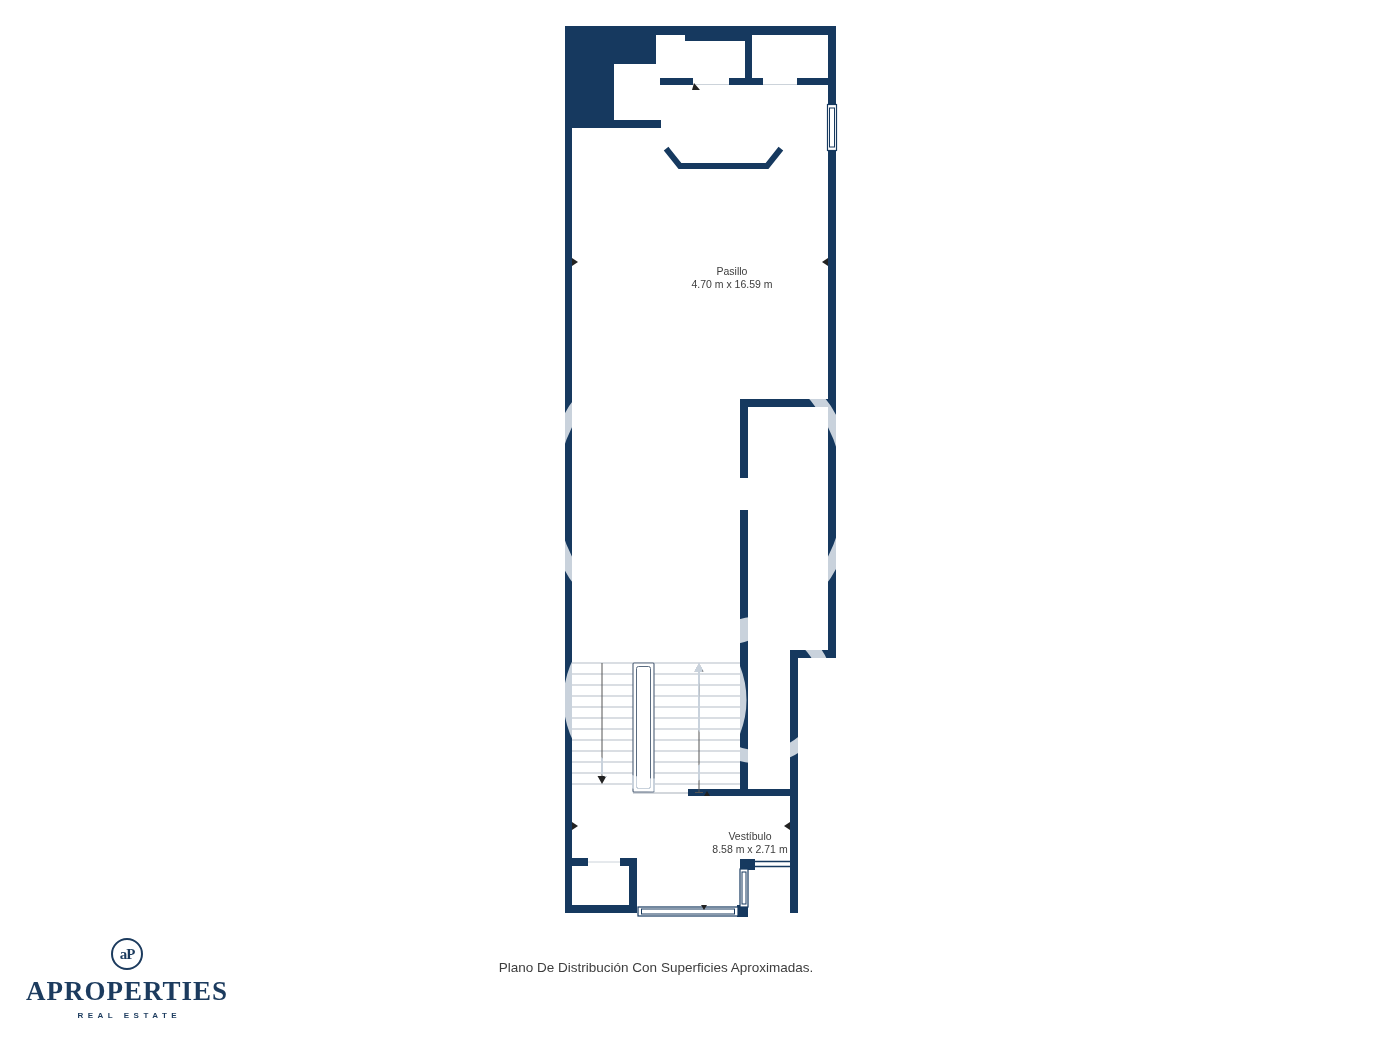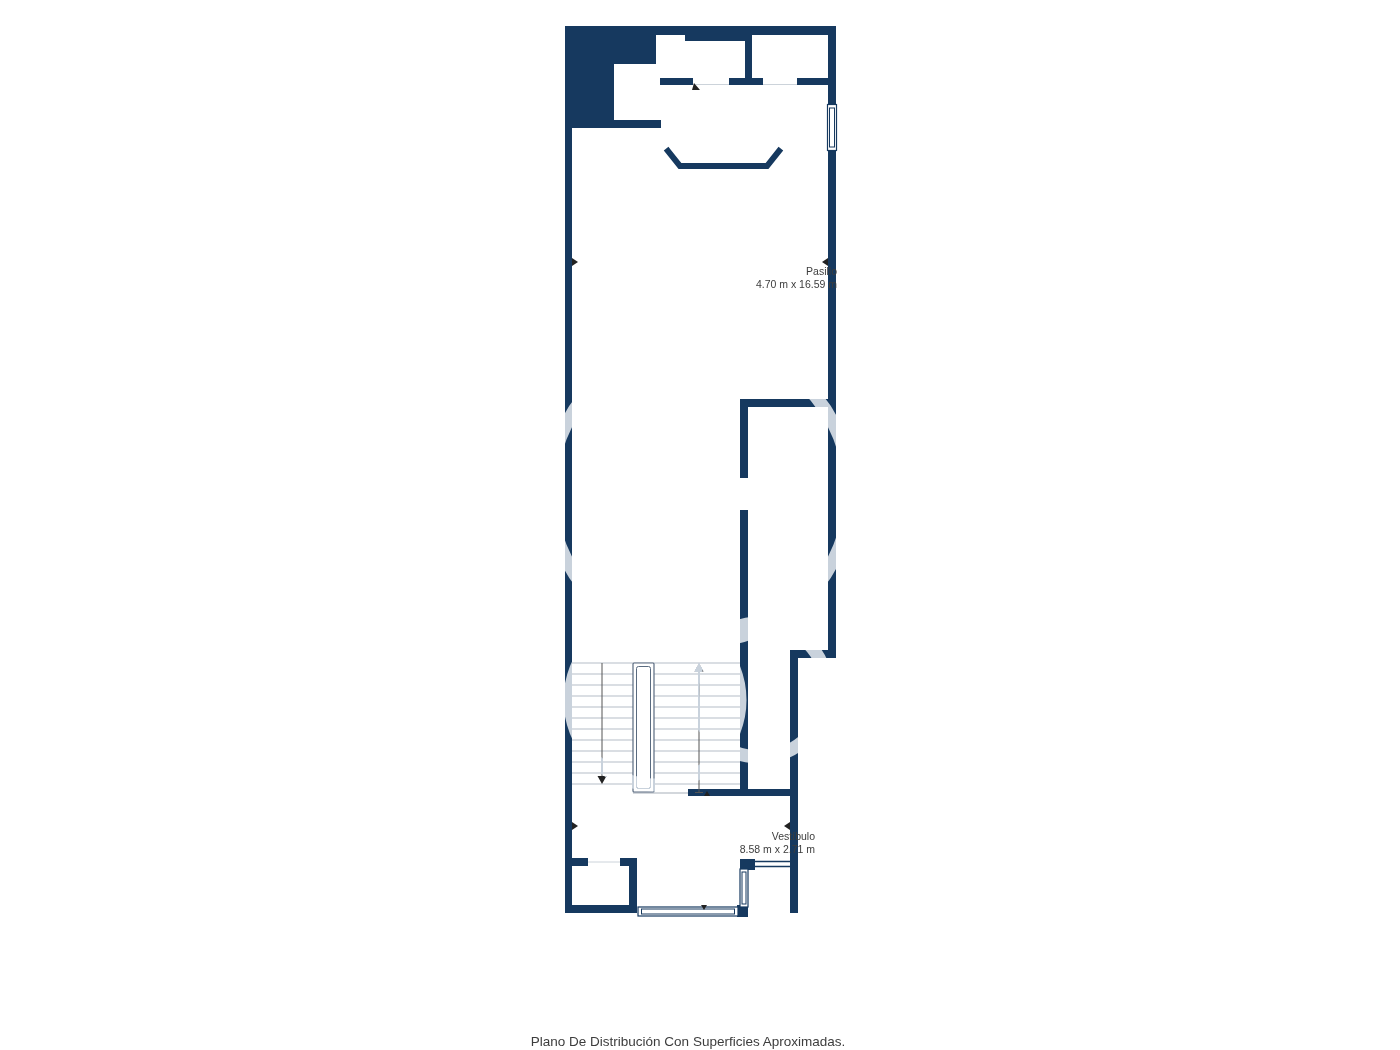"Pasillo" .room-label { padding-left: none -> 31px; text-align: right -> center }
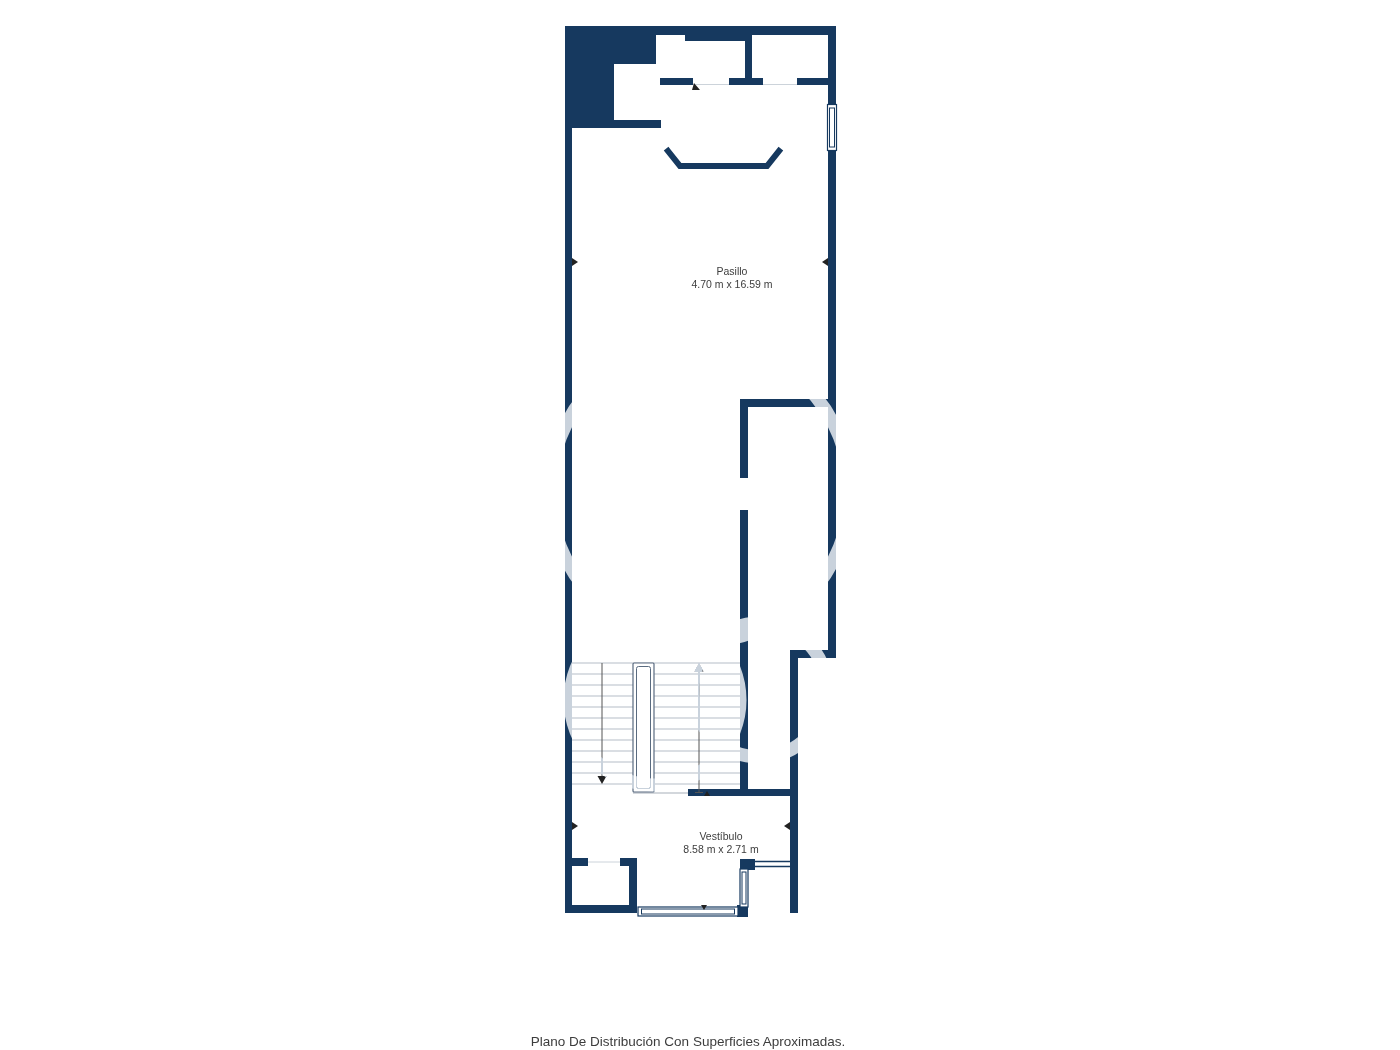"Vestíbulo" div.room-label { left: 565px -> 594px }
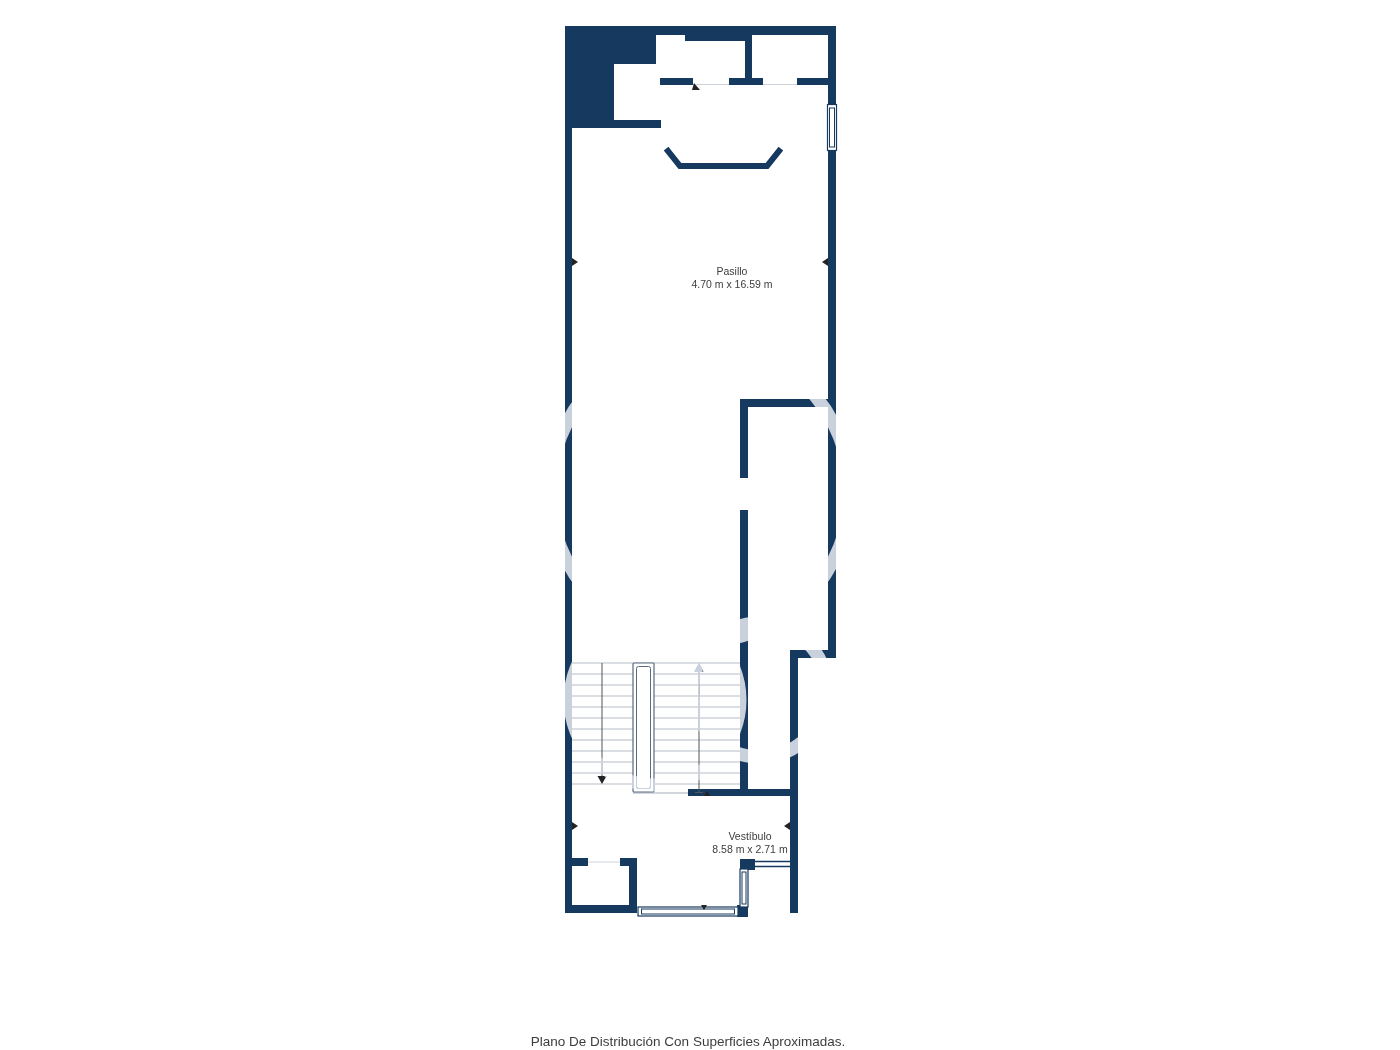"aP" div.logo { html: none -> <div> <div> <span>aP</span> </div> <div>APROPERTIES</div> <div>REAL ESTATE</div> </div> }
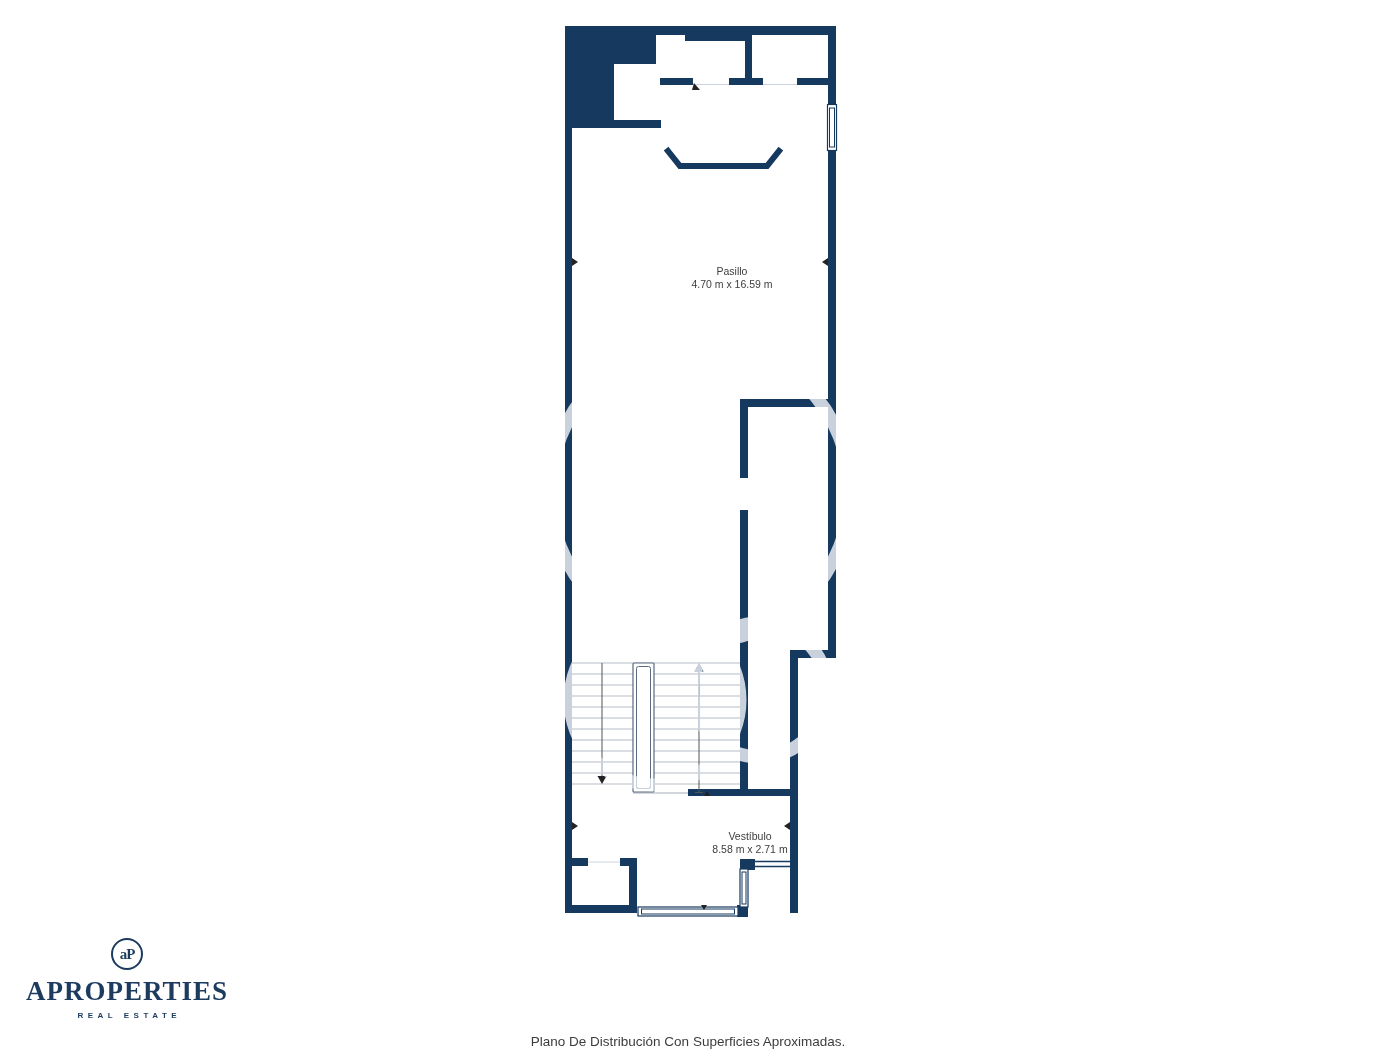"Plano De Distribución Con Superficies" .caption { margin-left: 32px -> none; top: 1034px -> 960px }
